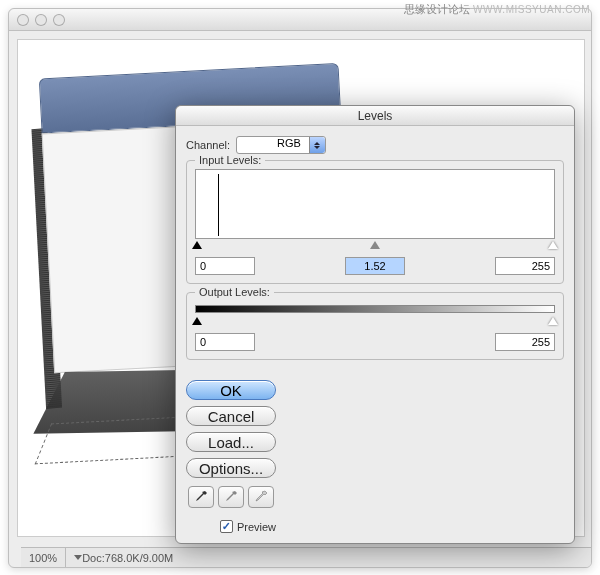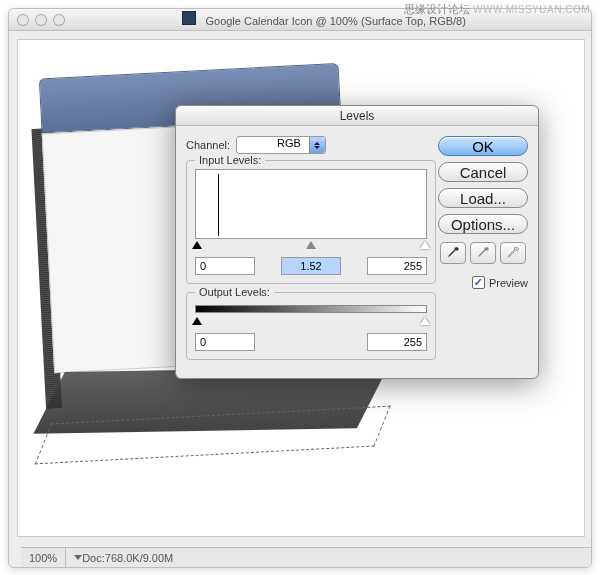"Google Calendar Icon @ 100%" div.title-text { html: <div> <span></span> <span>Google Calendar Icon @ 100% (Surface Top, RGB/8)</span> </div> -> none }
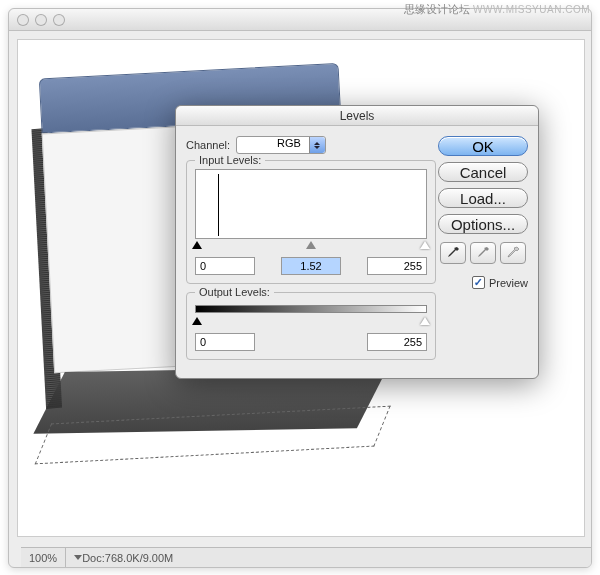"Levels" .dialog { width: 364px -> 400px }
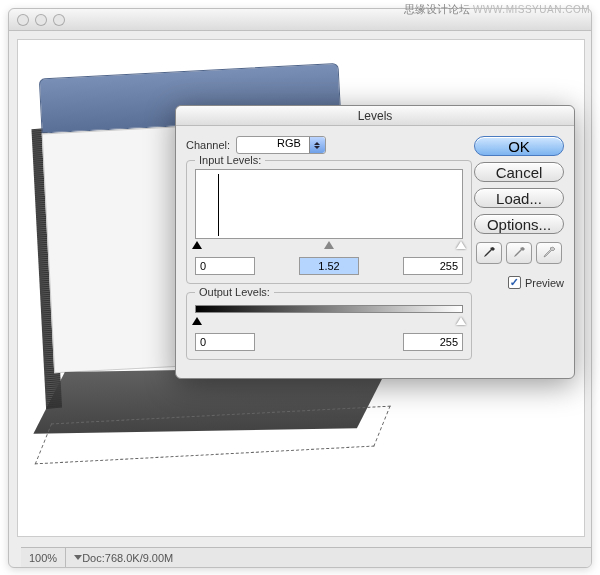"Channel:" .dialog-body { flex-direction: none -> column; gap: 2px -> 12px }
